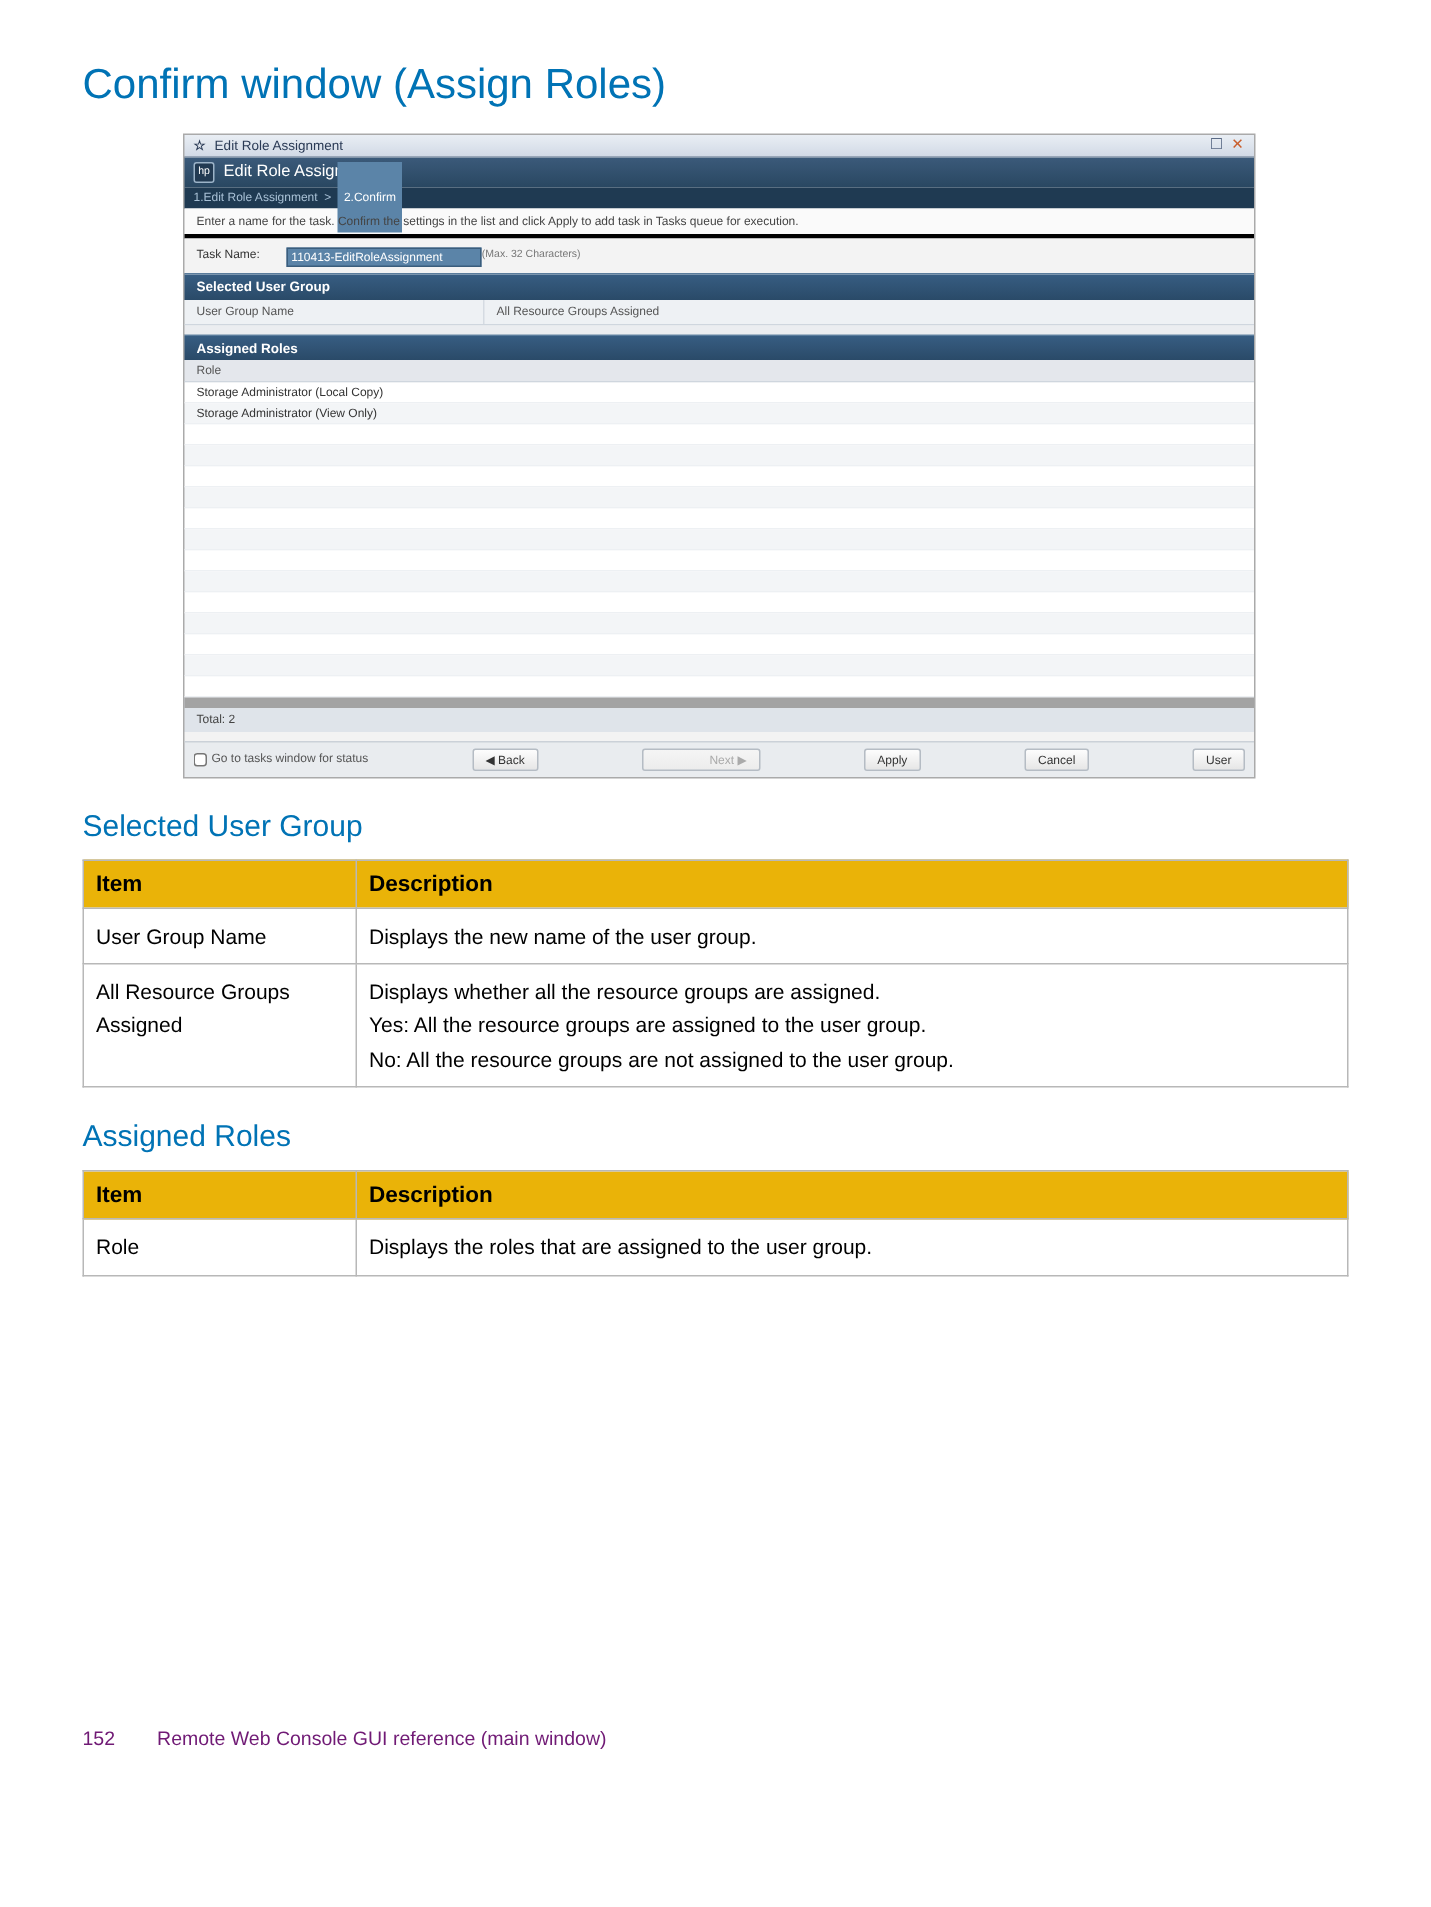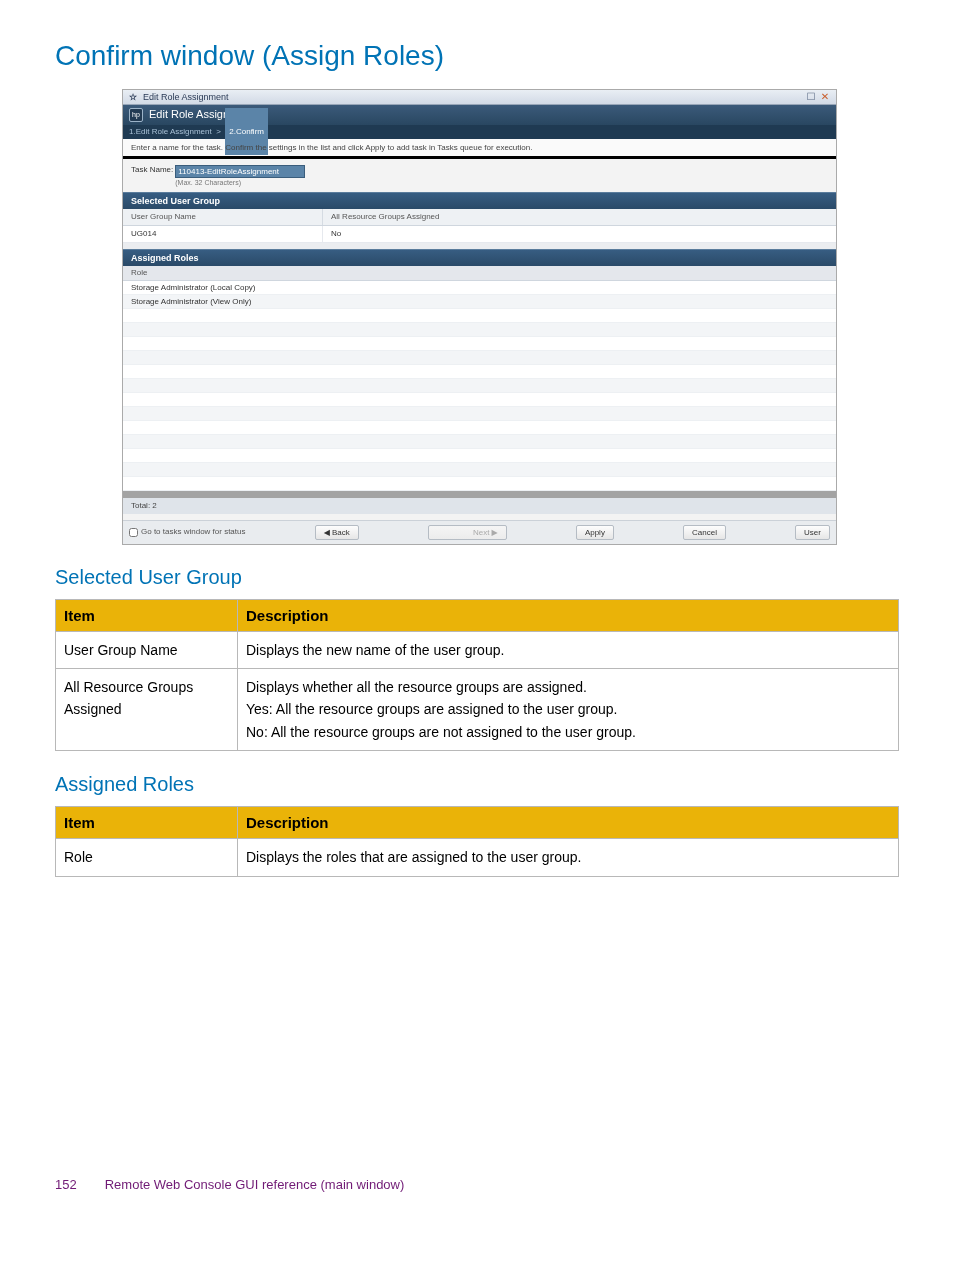"Task Name:" .task-row { gap: 2px -> 18px }
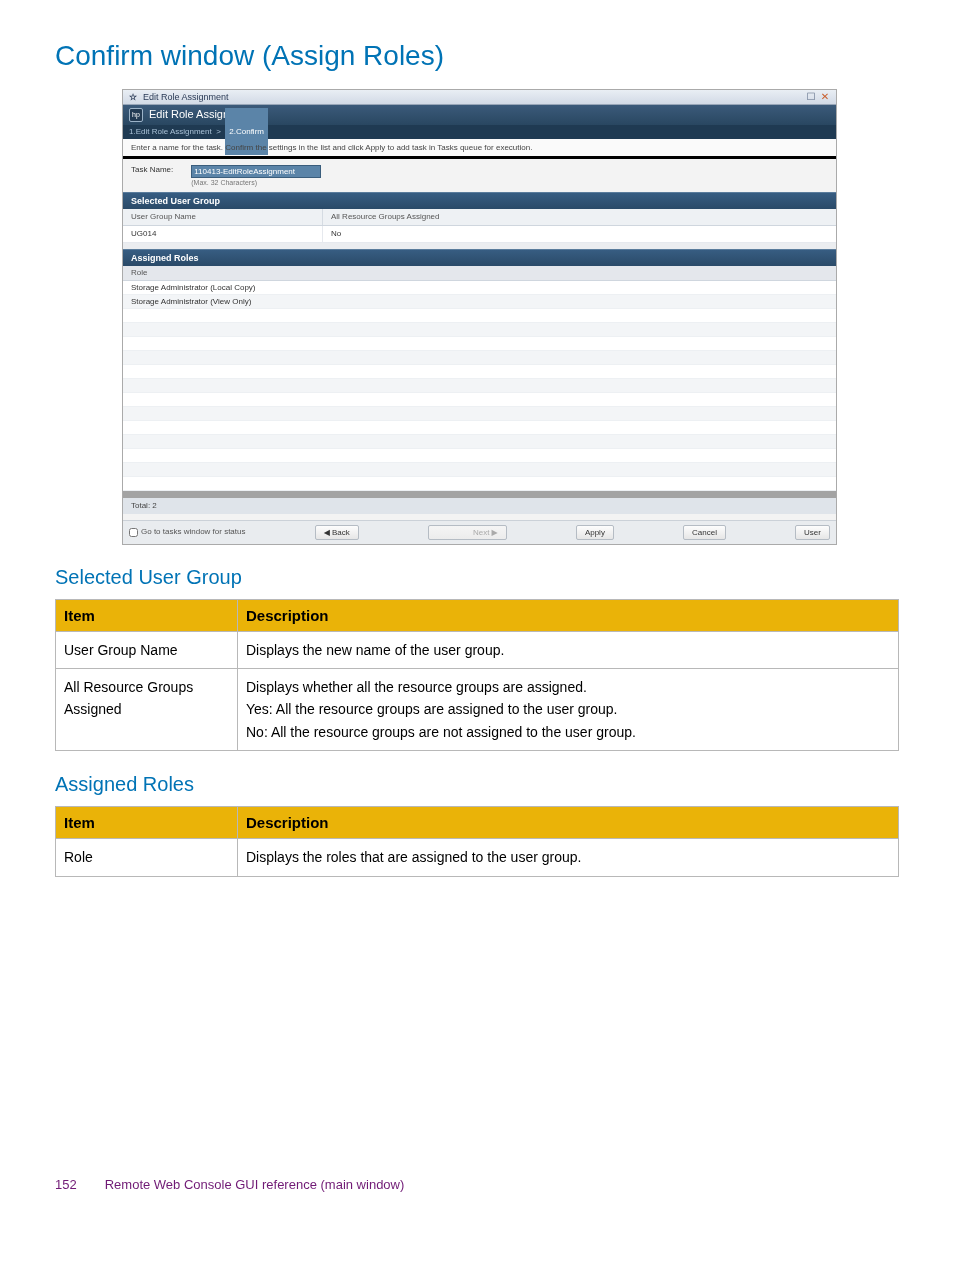"110413-EditRoleAssignment" .task-row .field { flex-direction: column -> row }
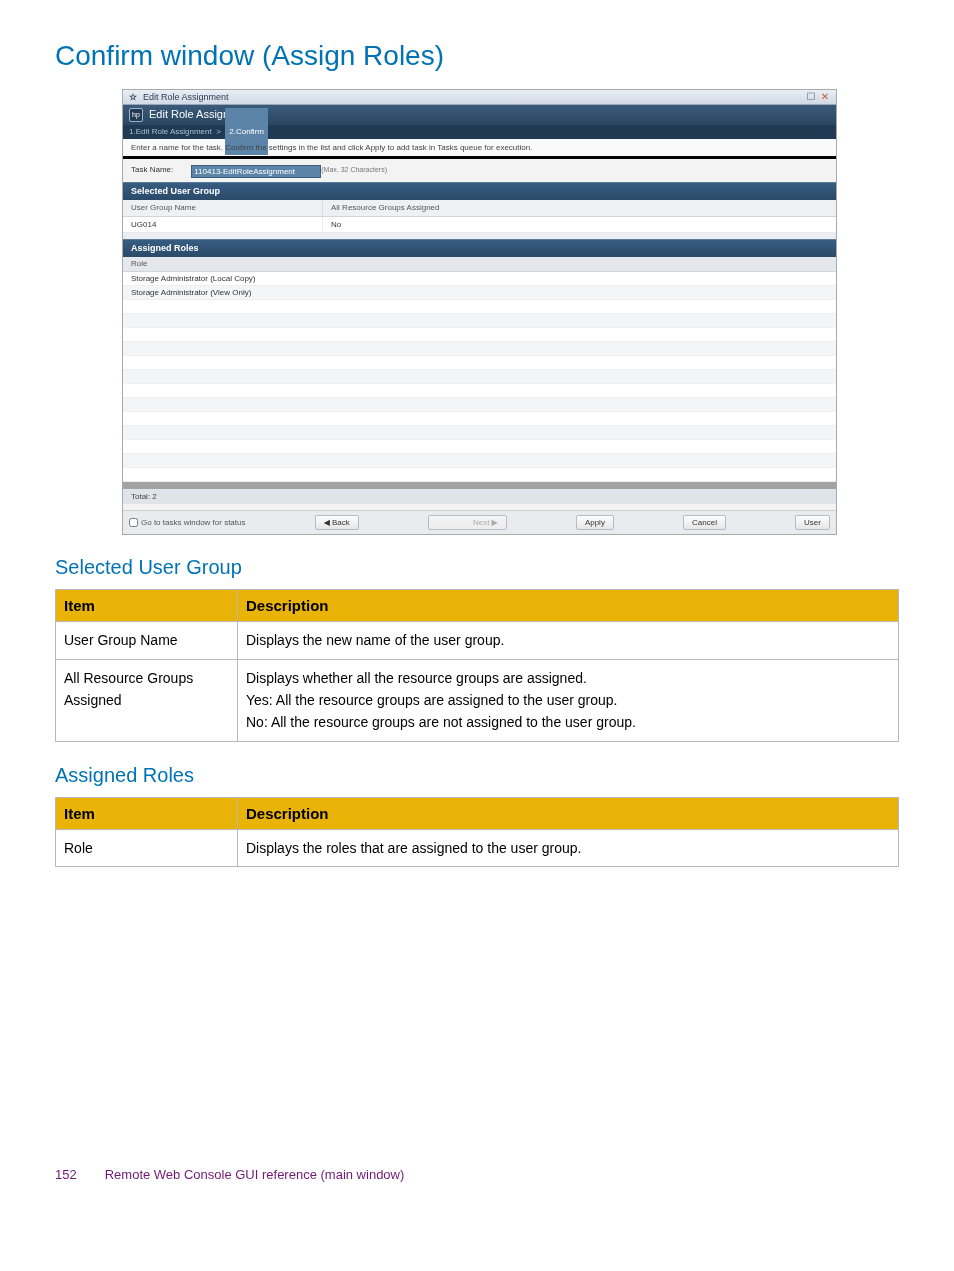"UG014" div.data-row { html: <div> <div>UG014</div> <div>No</div> </div> -> none }
